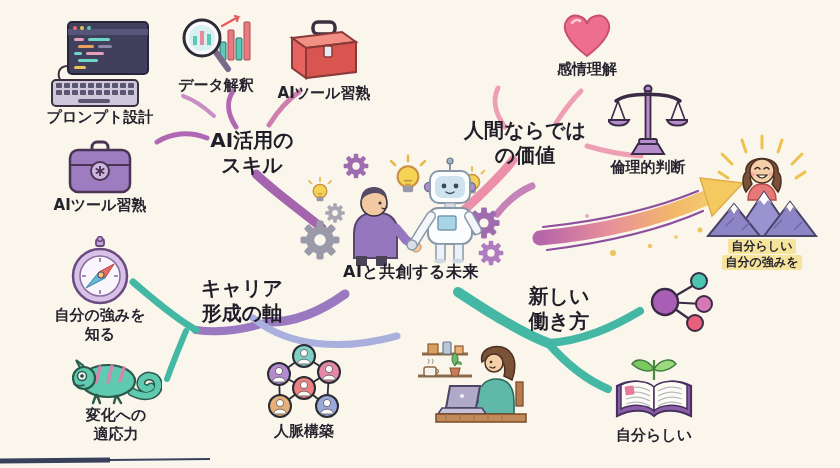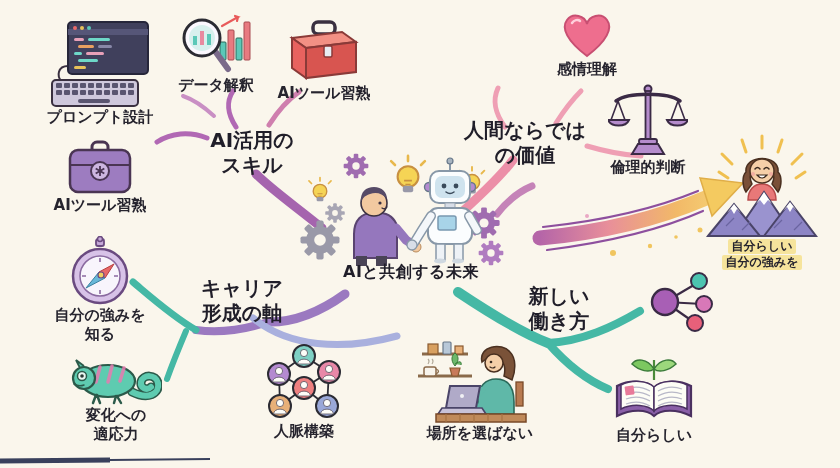"場所を選ばない" span.lbl { html: <span>場所を選ばない</span> -> none }
